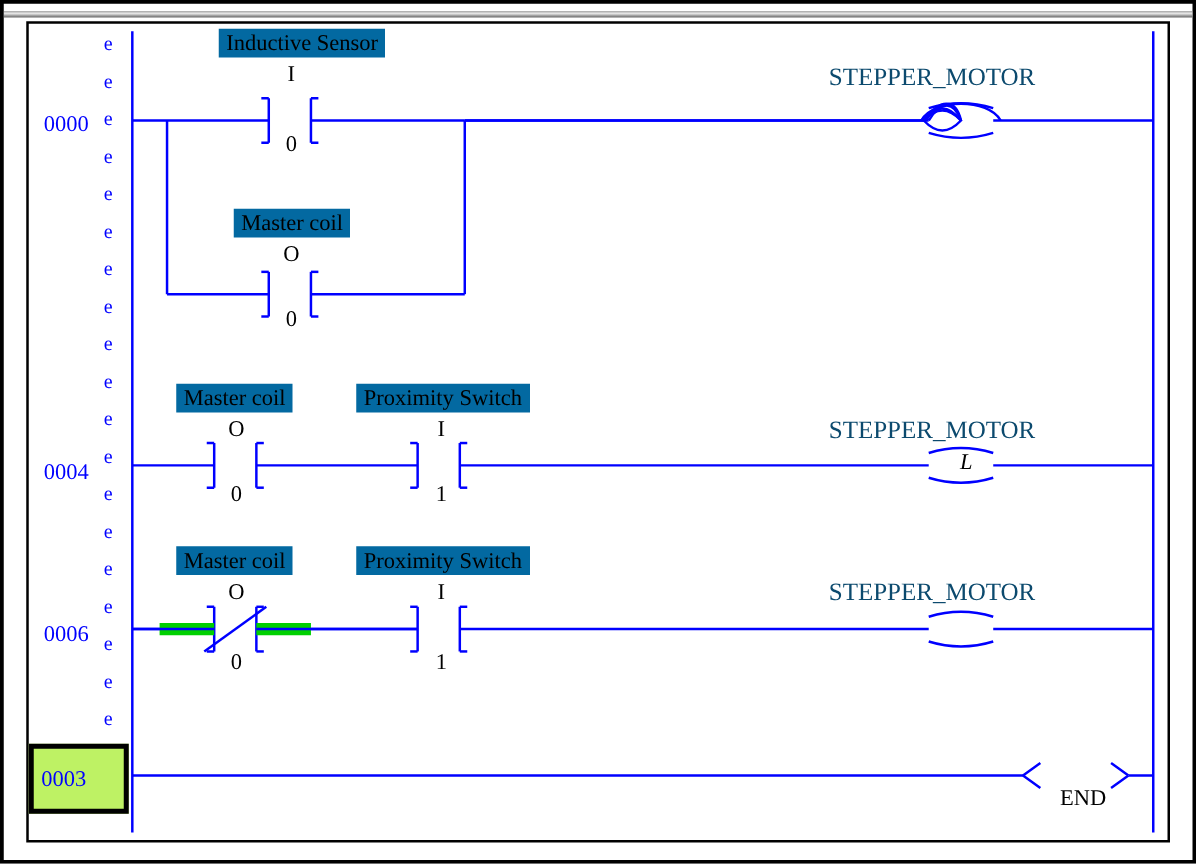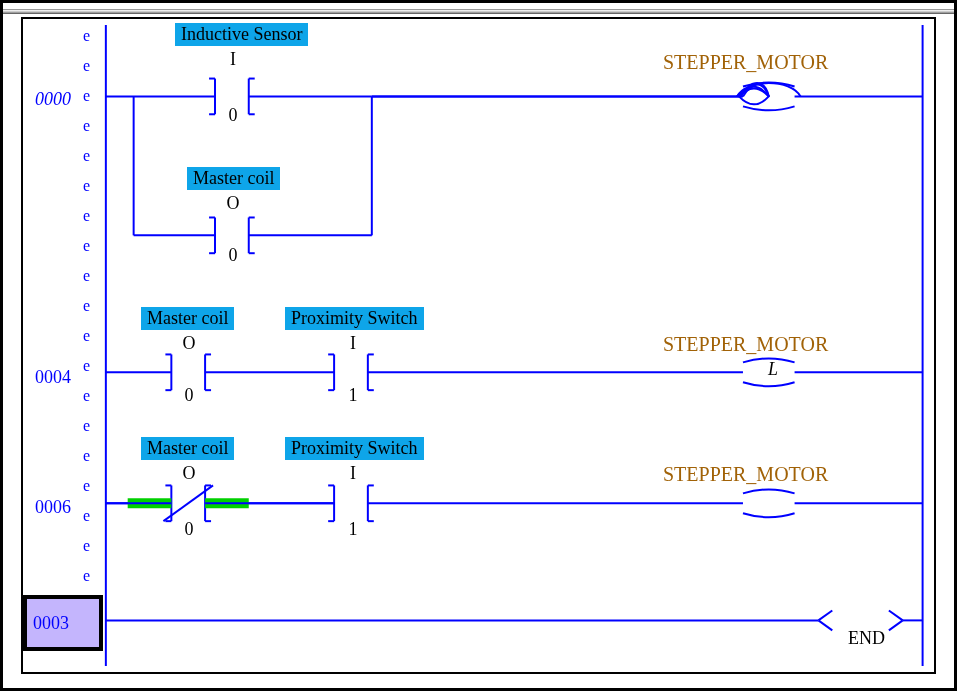"Inductive Sensor" .tag-label { background: #0ea5e9 -> #0369a1 }
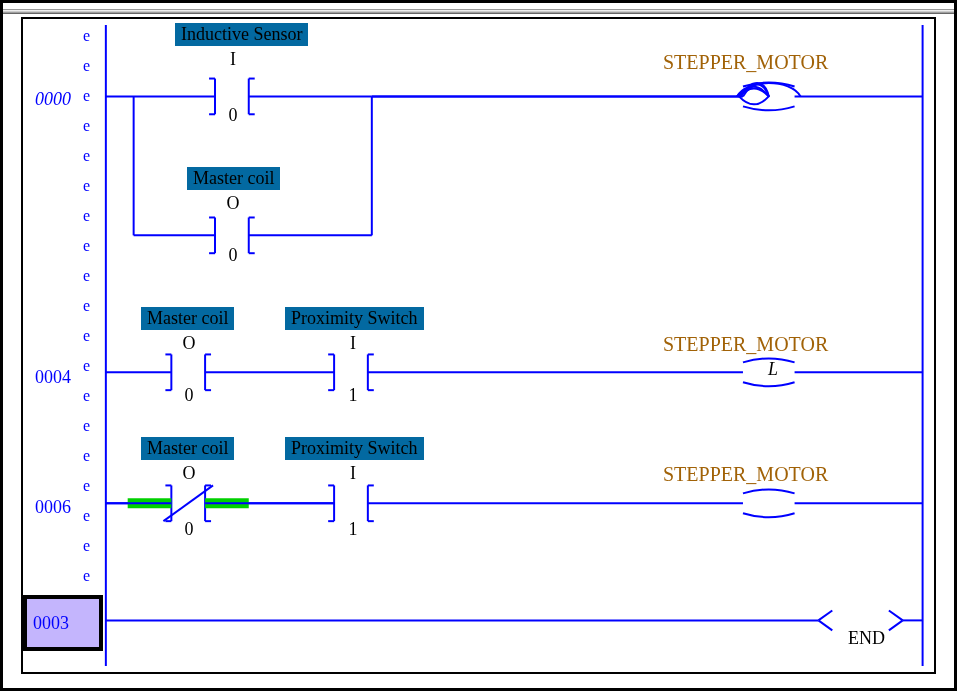"STEPPER_MOTOR" .big-label { color: #a16207 -> #0c4a6e }
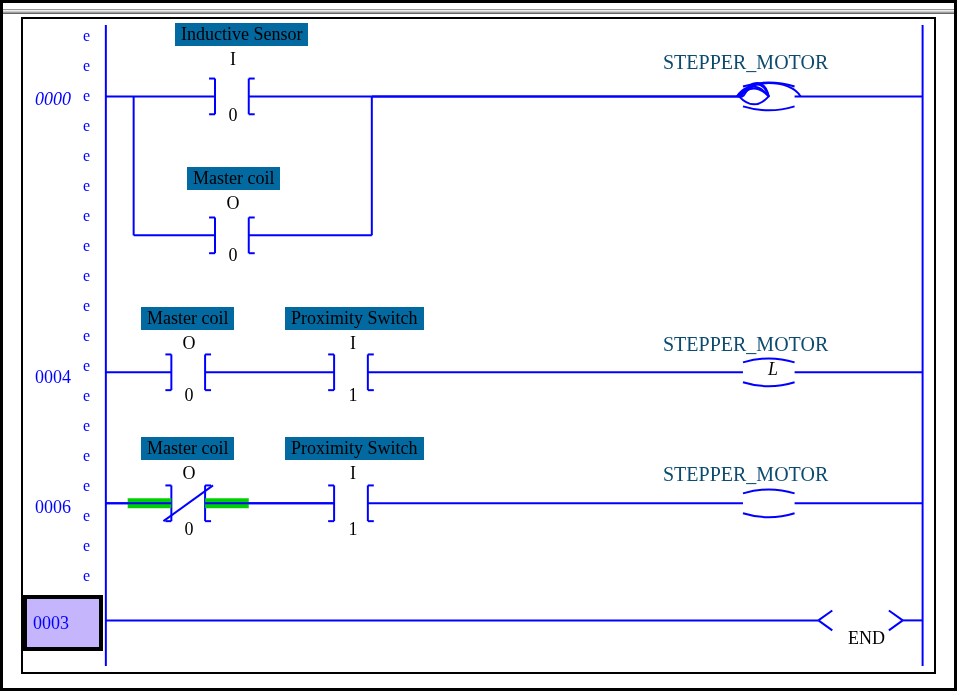"0000" div.rungnum { font-style: italic -> none }
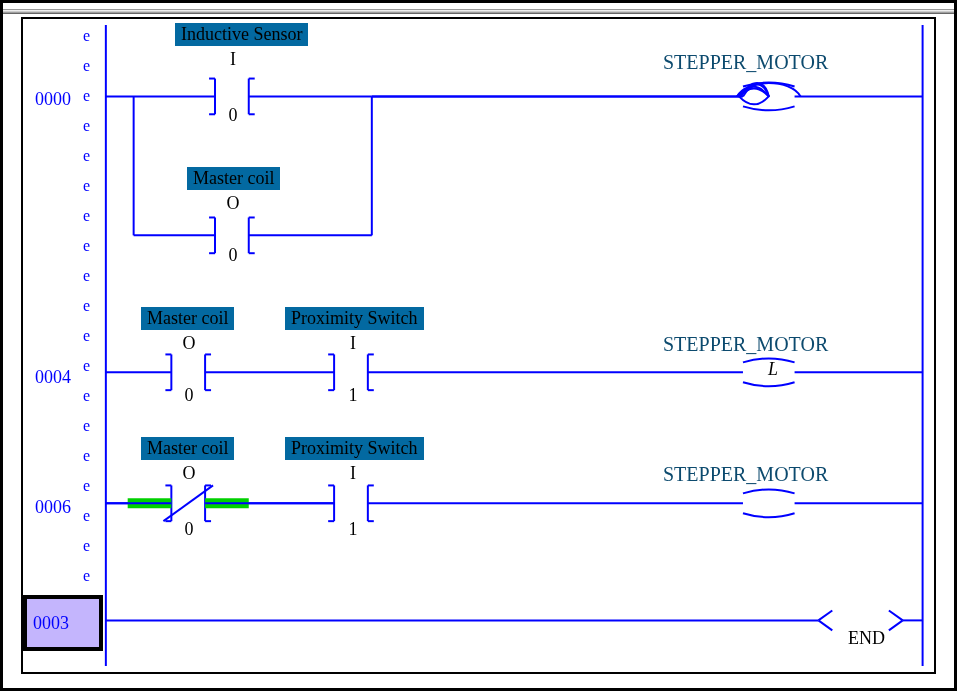"0003" .redbox { background: #c4b5fd -> #bef264 }
